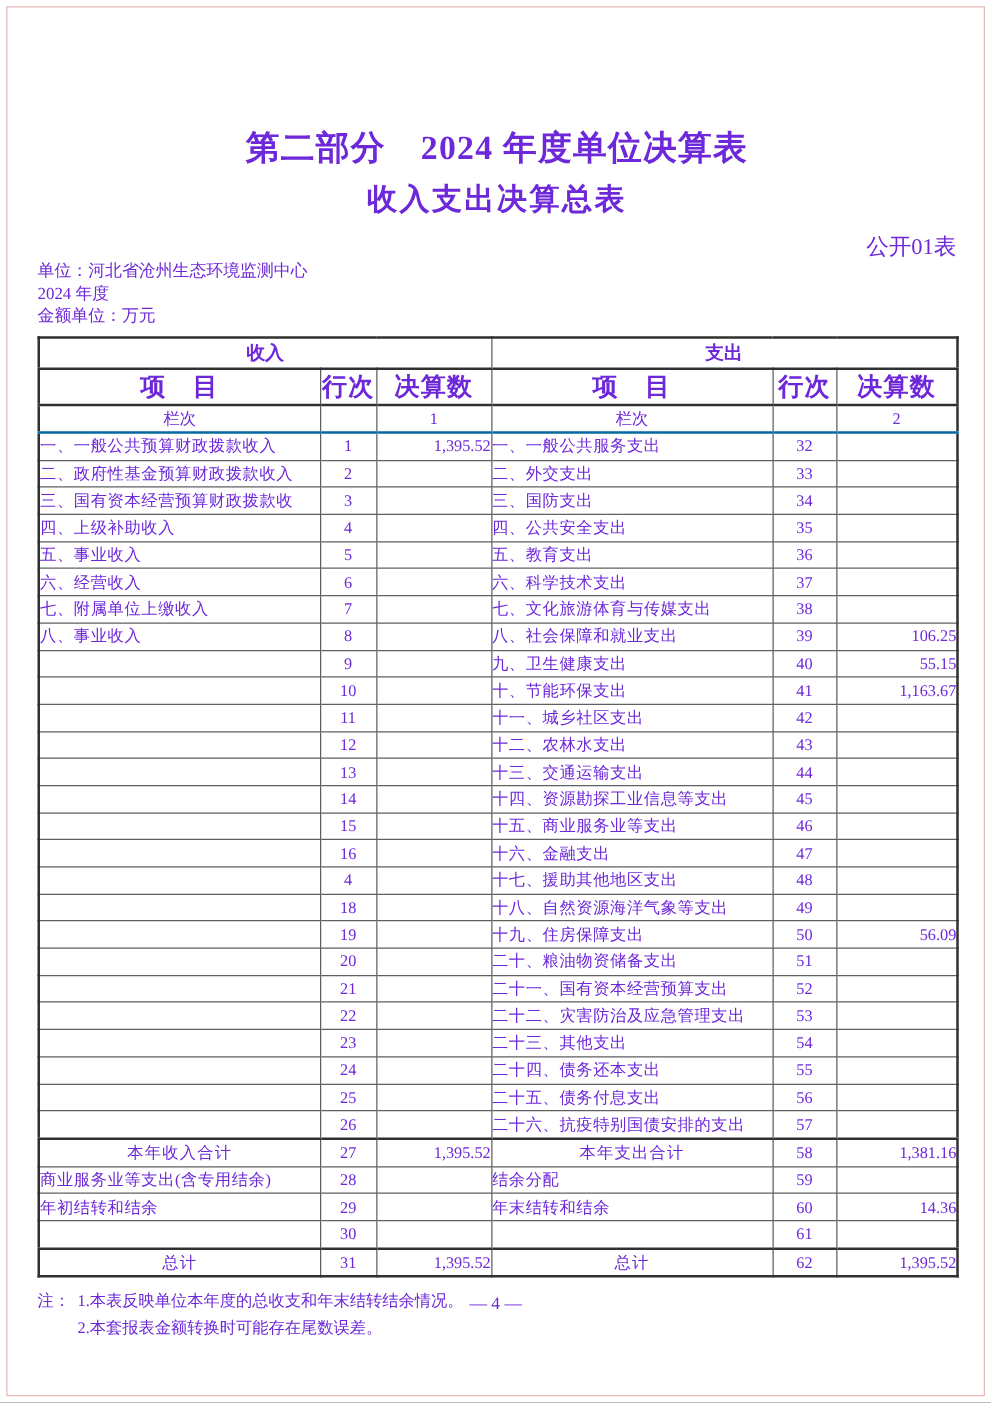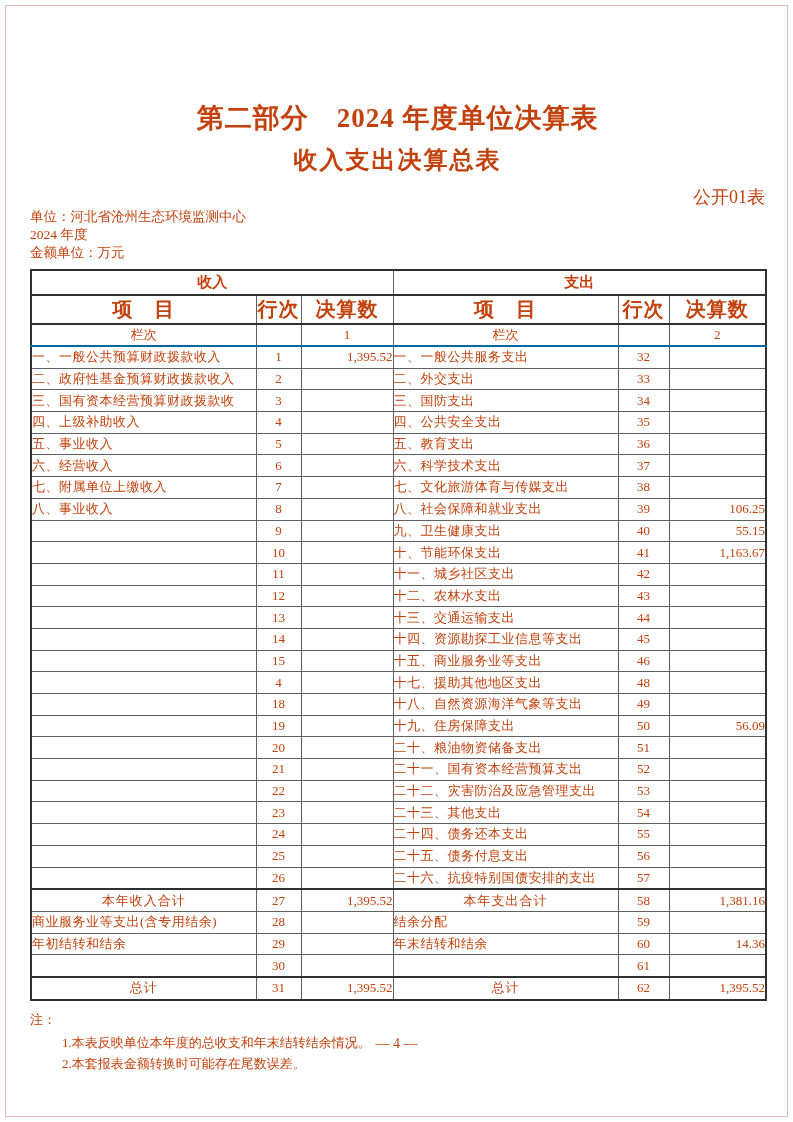"第二部分 2024 年度单位决算表" .page { color: #c2410c -> #6d28d9 }
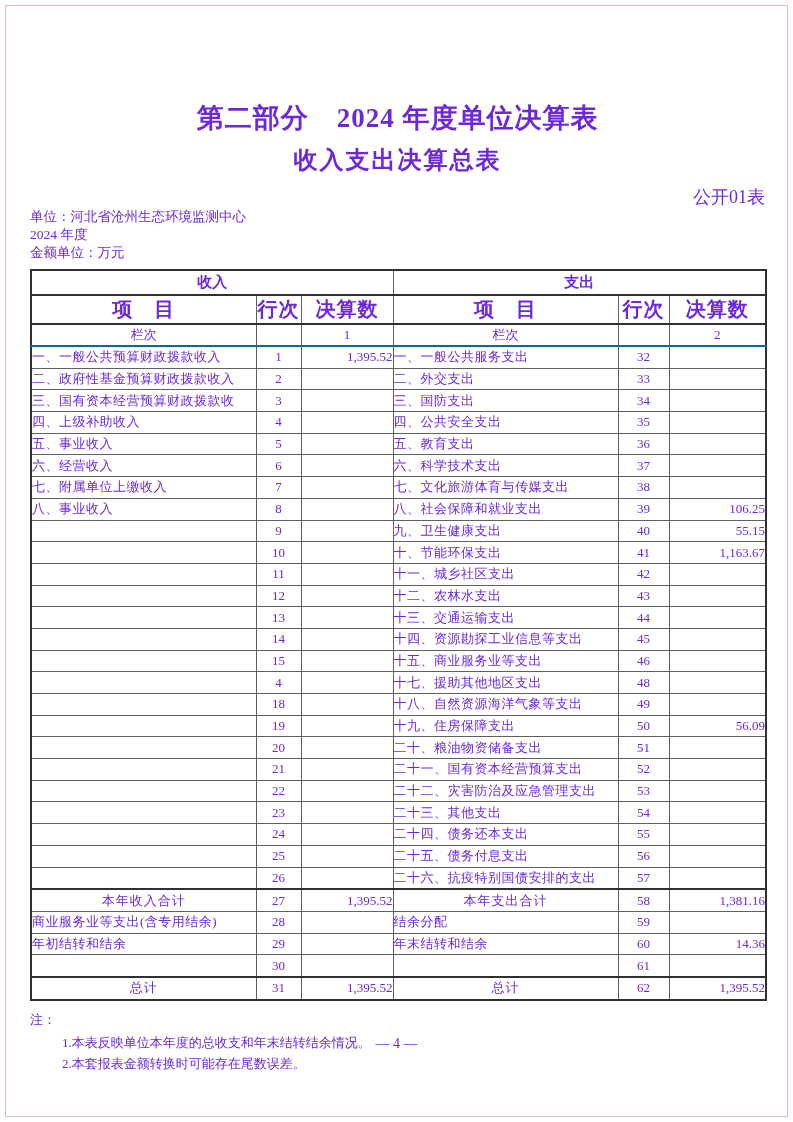"16" tr { html: none -> <tr> <td></td> <td>16</td> <td></td> <td>十六、金融支出</td> <td>47</td> <td></td> </tr> }
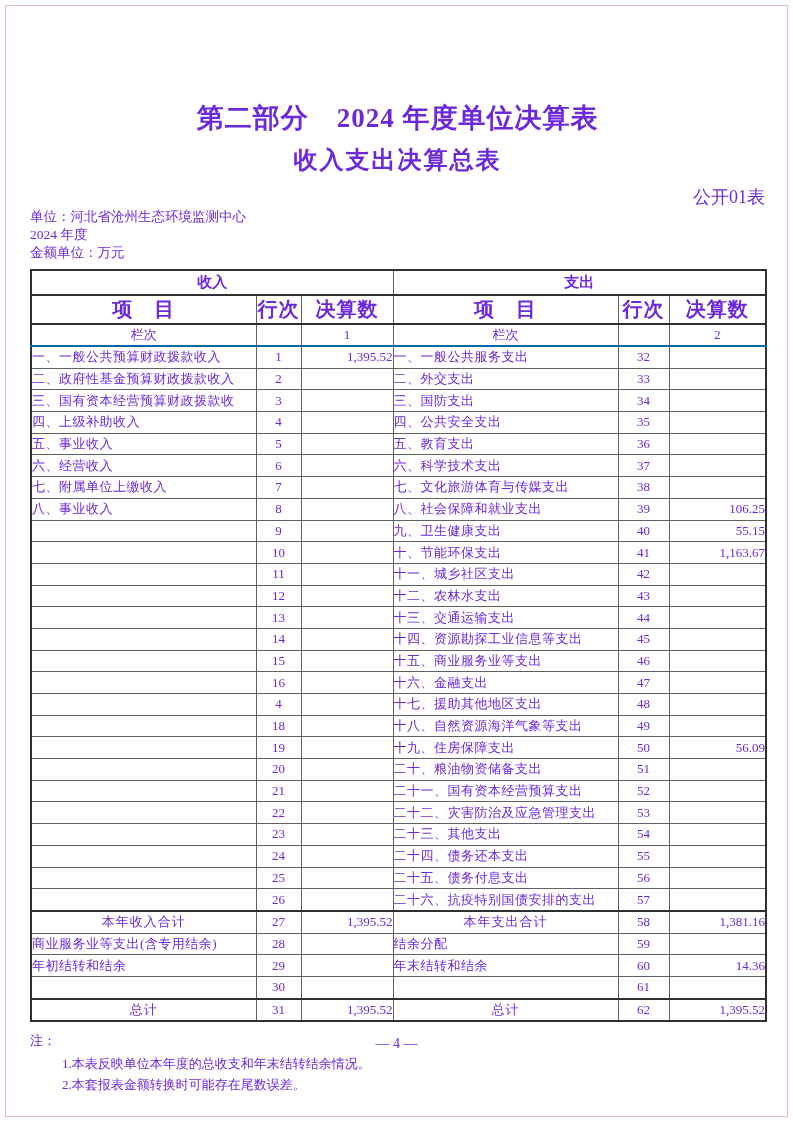"1.本表反映单位本年度的总收支和年末结转结余情况。" .notes-body { margin-top: 23px -> none }
